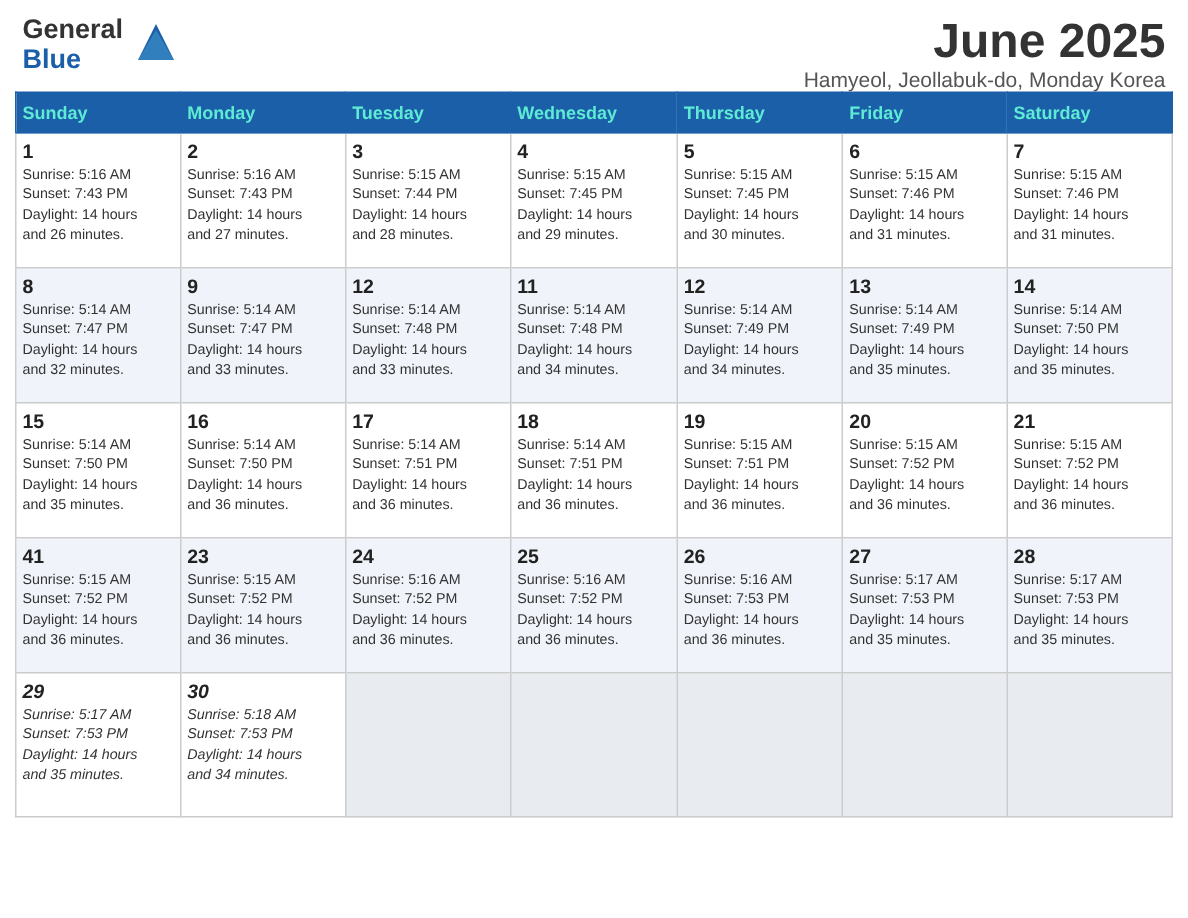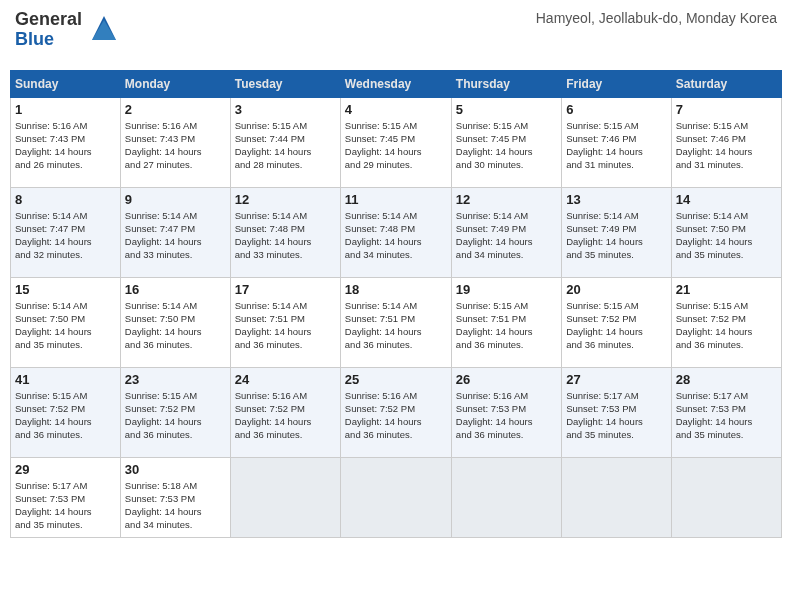"General" .header { margin-bottom: 20px -> 0 }
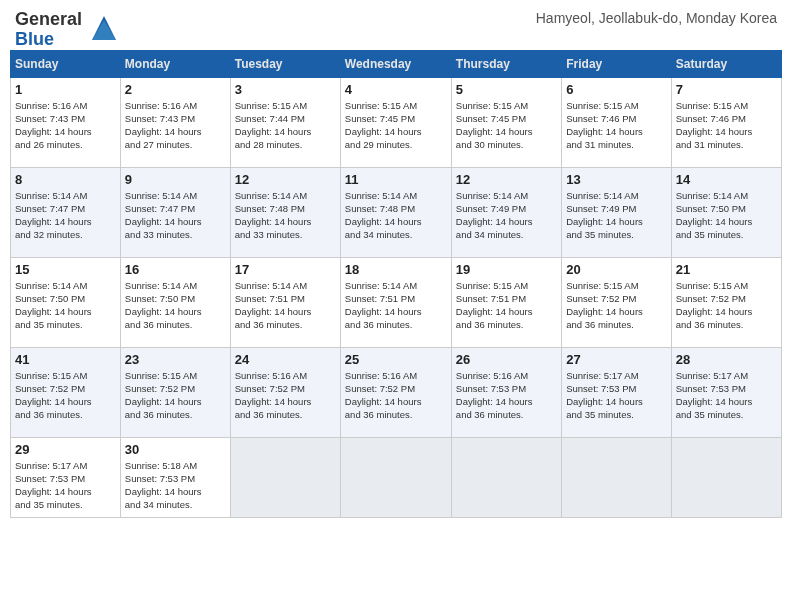"June 2025" div.month-title { html: none -> <div>June 2025</div> }
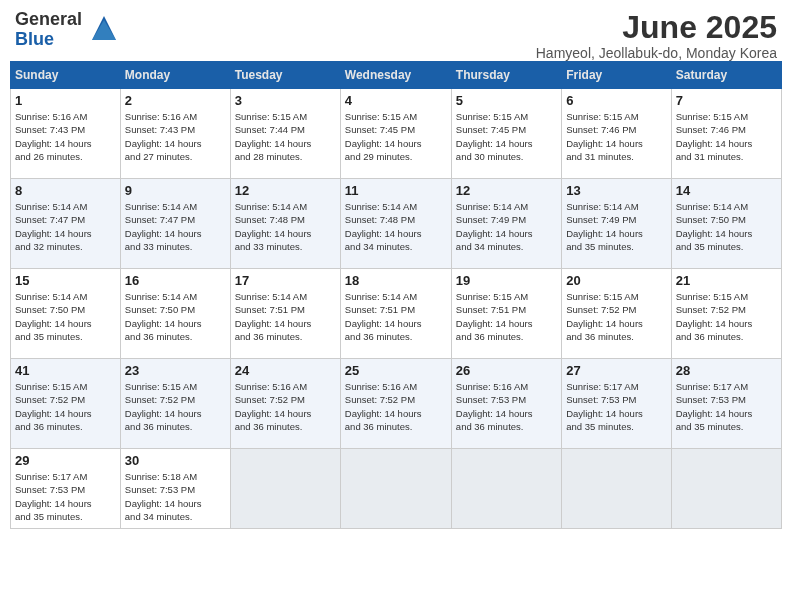"Sunday" thead th { color: #e5e5e5 -> #5eead4 }
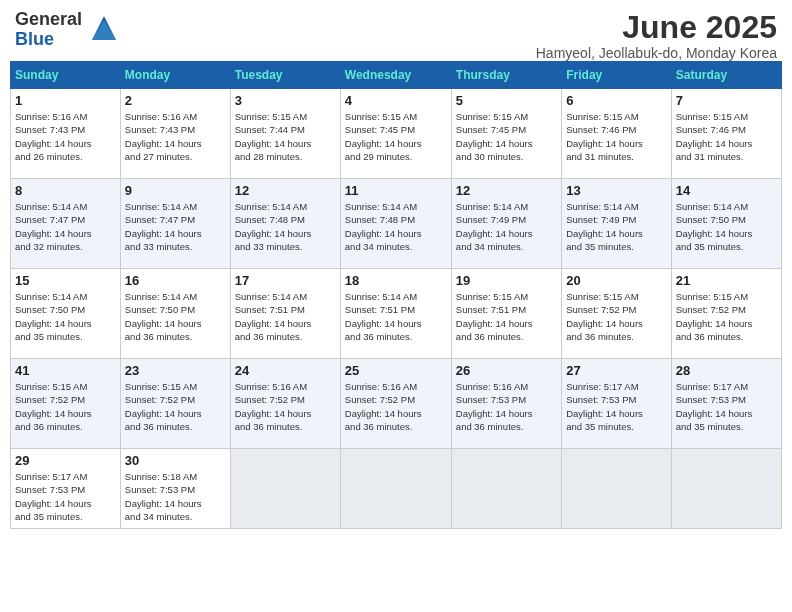"29" .last-row td { font-style: none -> italic; height: 80px -> 96px }
